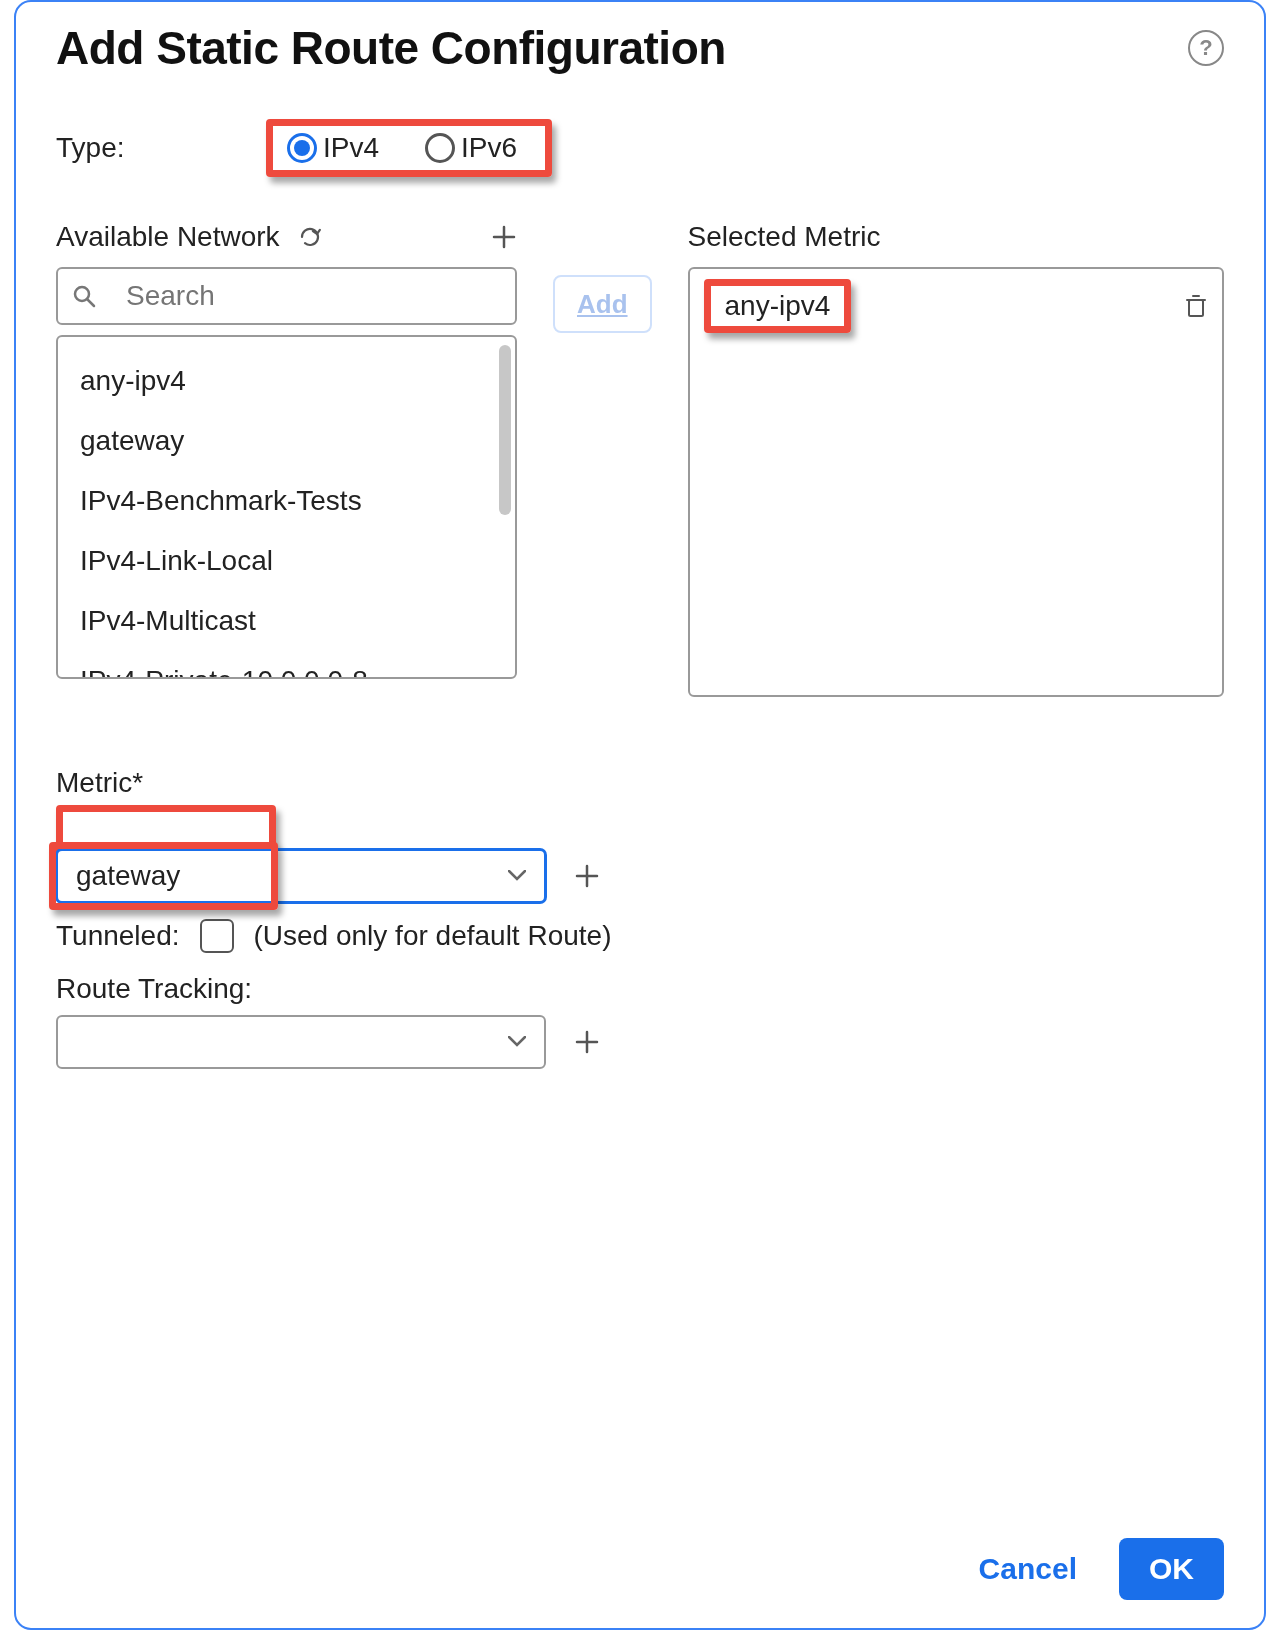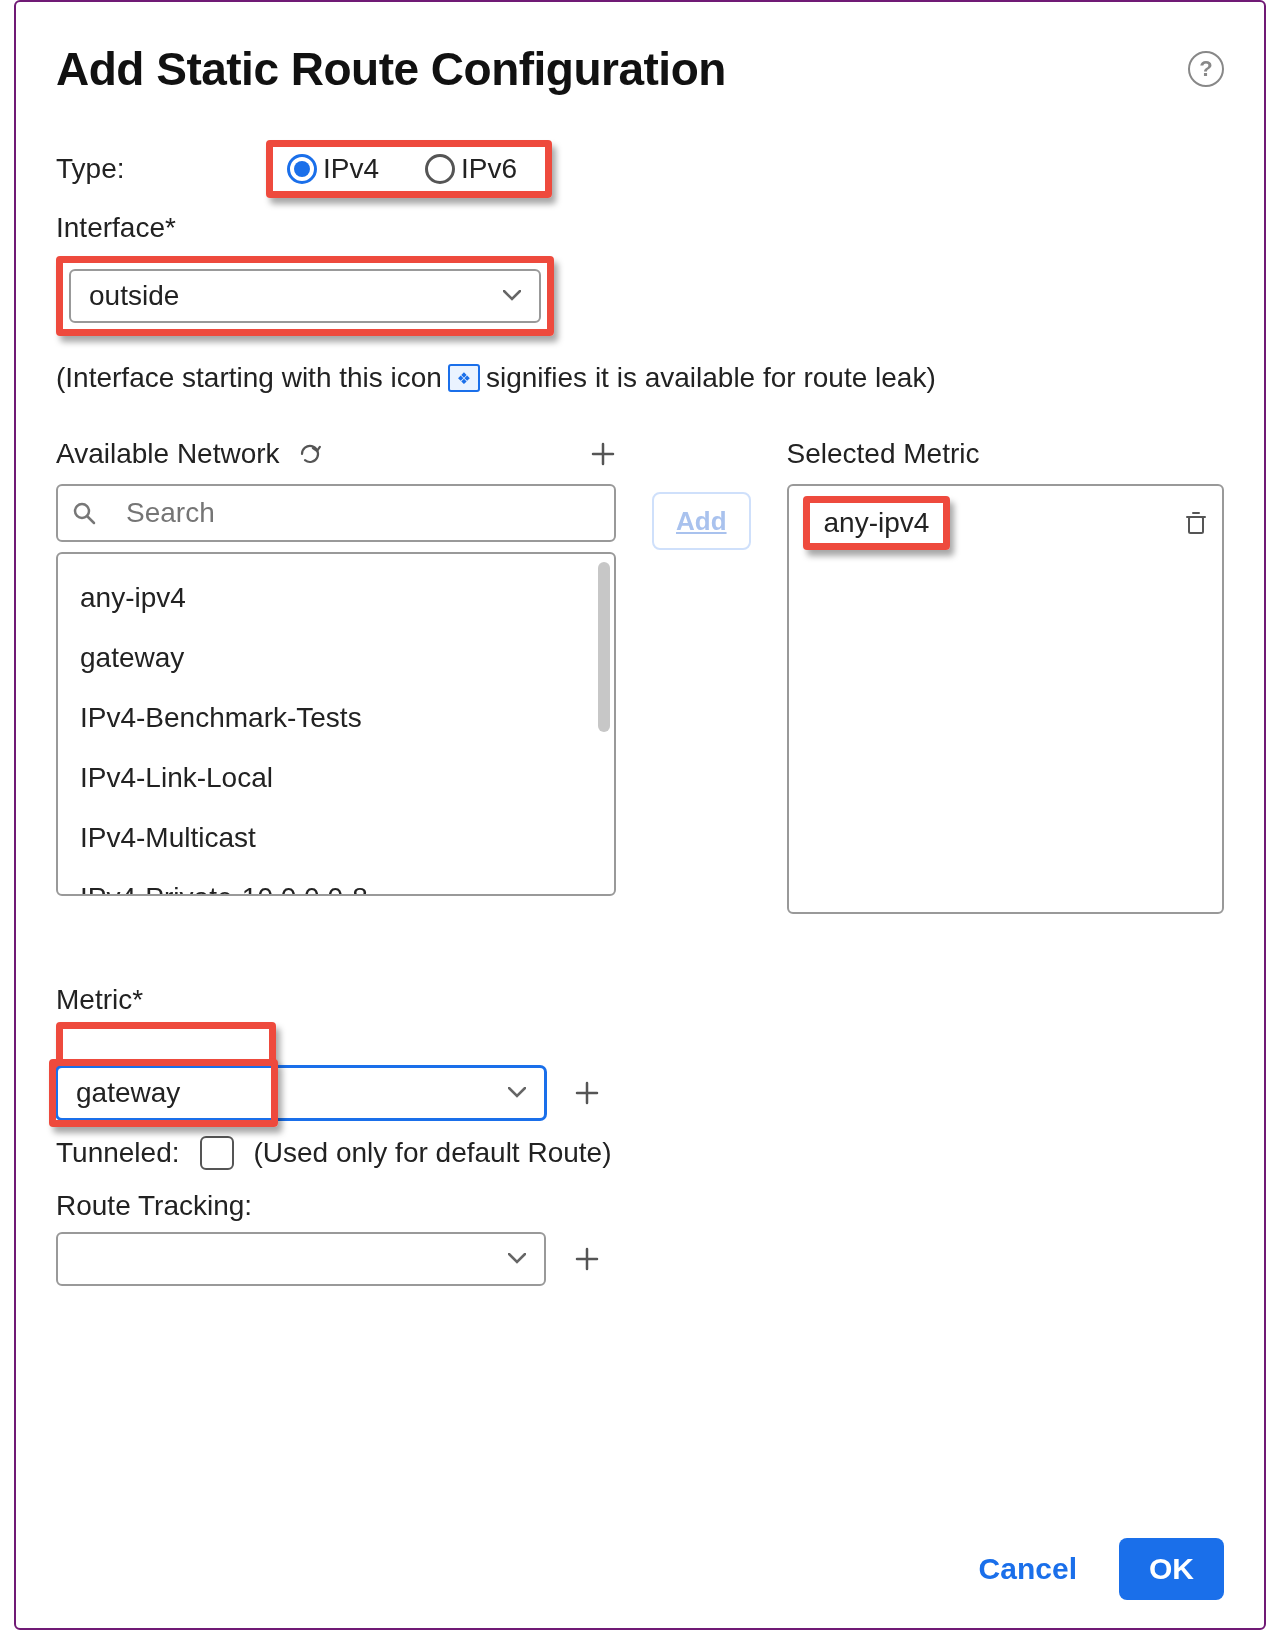"Add Static Route Configuration" .dialog { border: 2px solid #701a75 -> 2px solid #3b82f6; border-radius: 6px -> 17px; padding: 40px 40px 30px 40px -> 19px 40px 30px 40px }
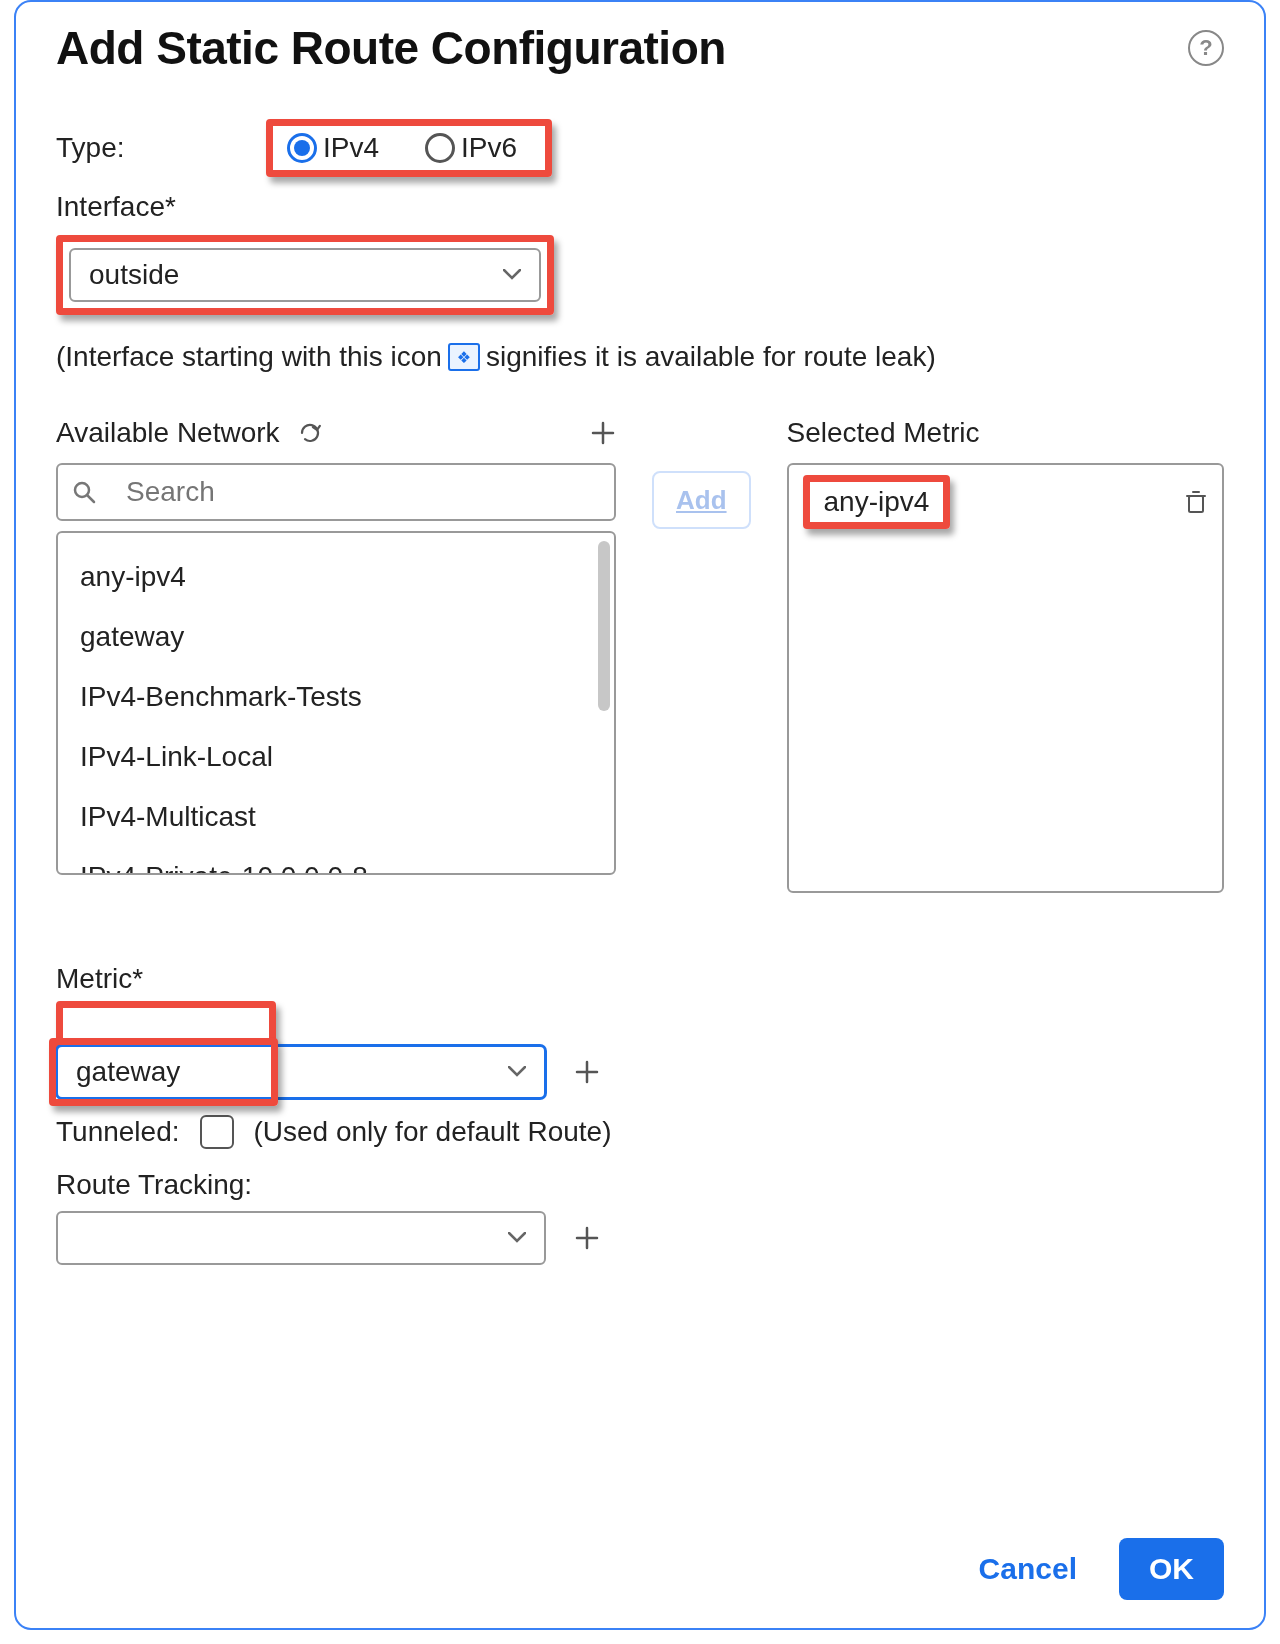"Interface*" div.interface-section { html: <div> <div>Interface*</div> <div> <div> <span>outside</span> <span> <svg> <path></path> </svg> </span> </div> </div> <div> <span>(Interface starting with this icon</span> <span>❖</span> <span>signifies it is available for route leak)</span> </div> </div> -> none }
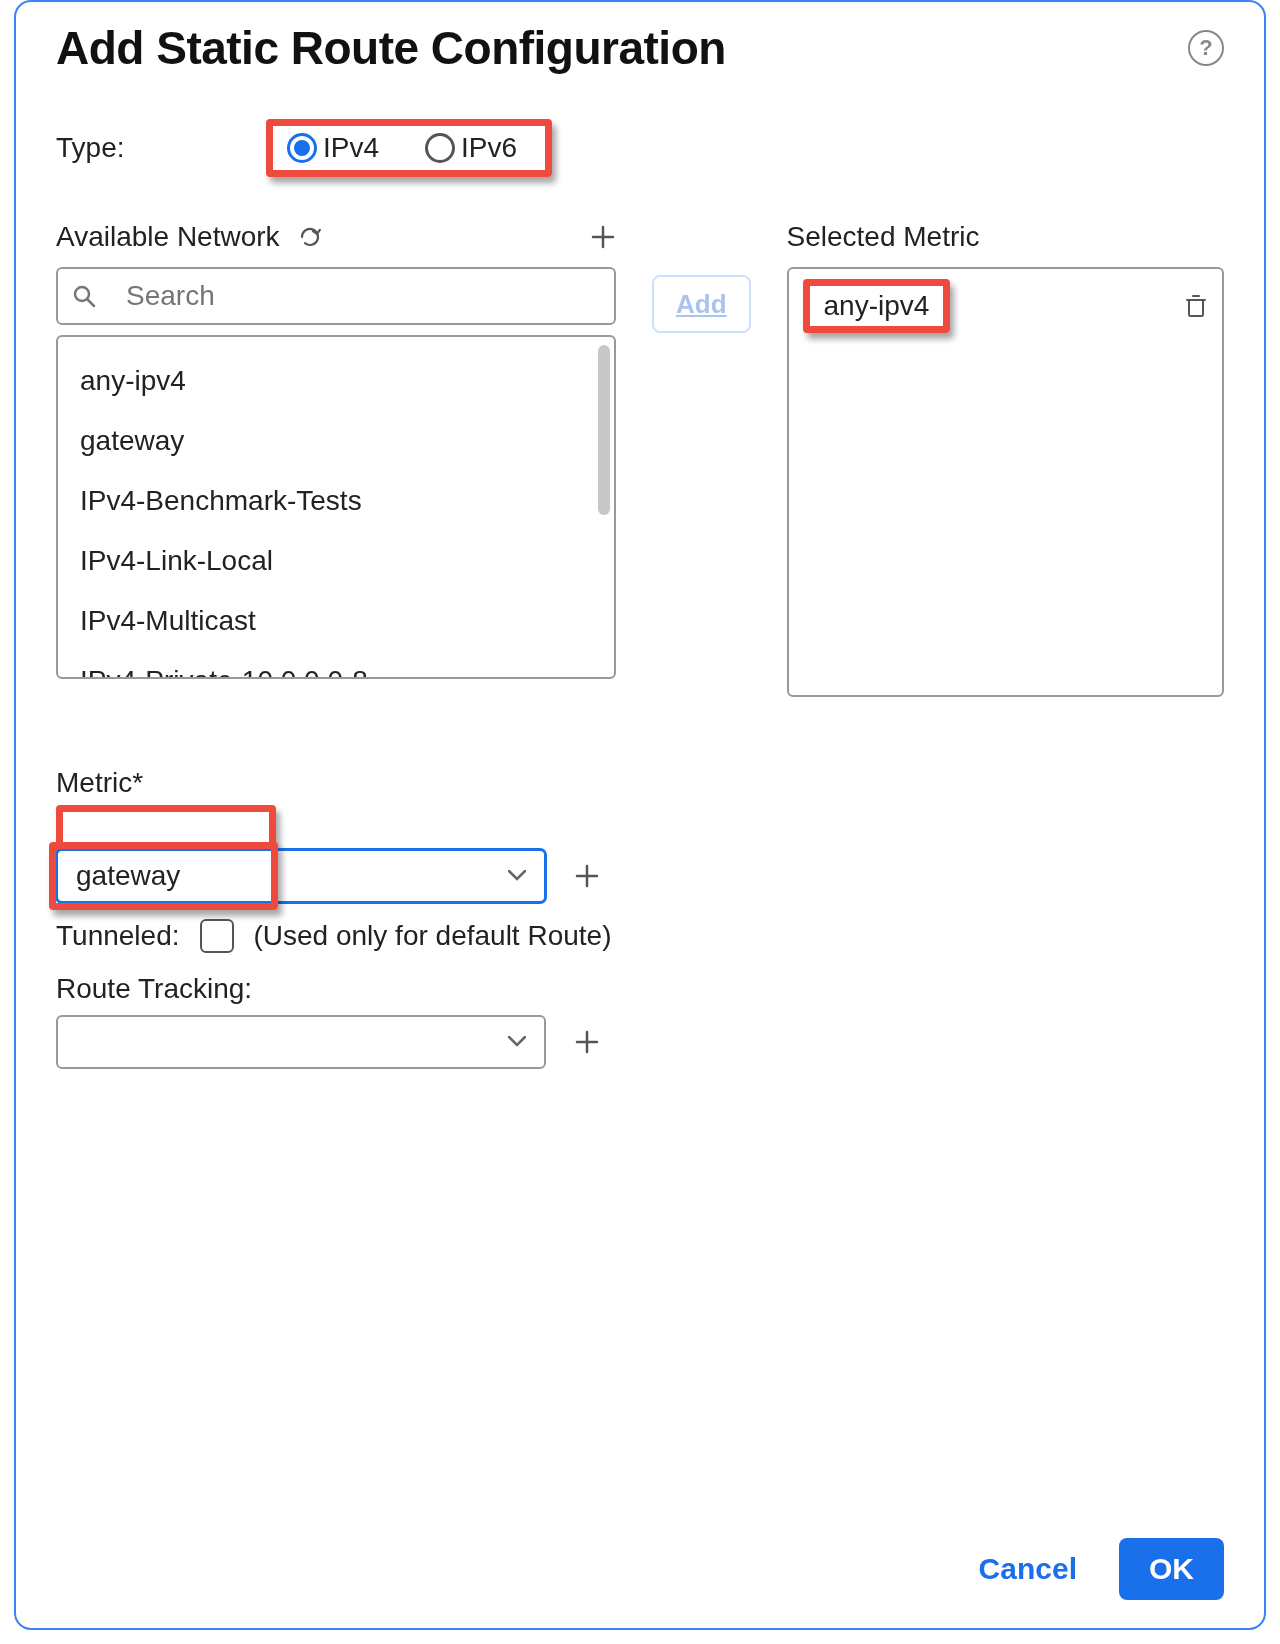"Available Network" .available-col { width: 560px -> 461px }
